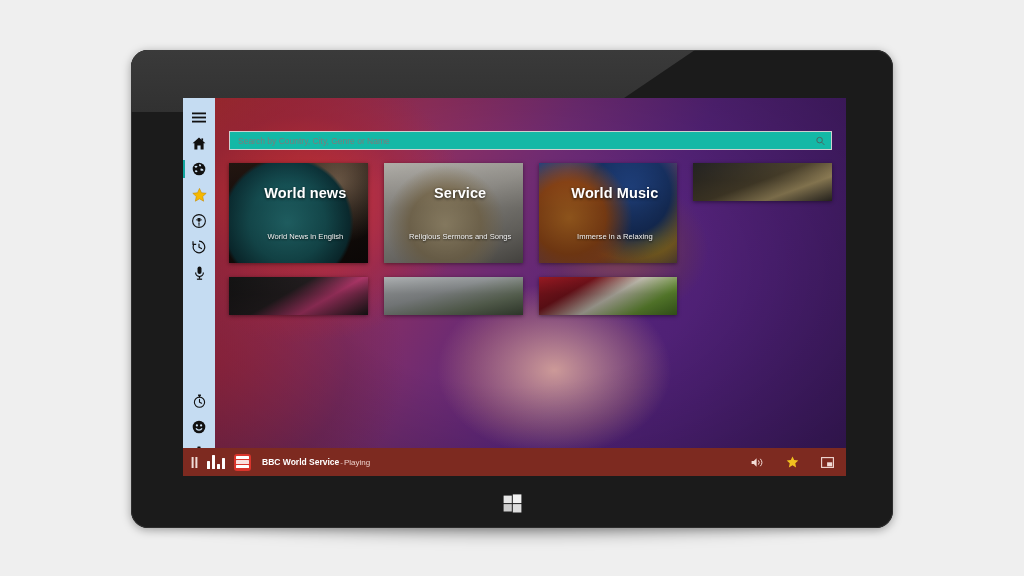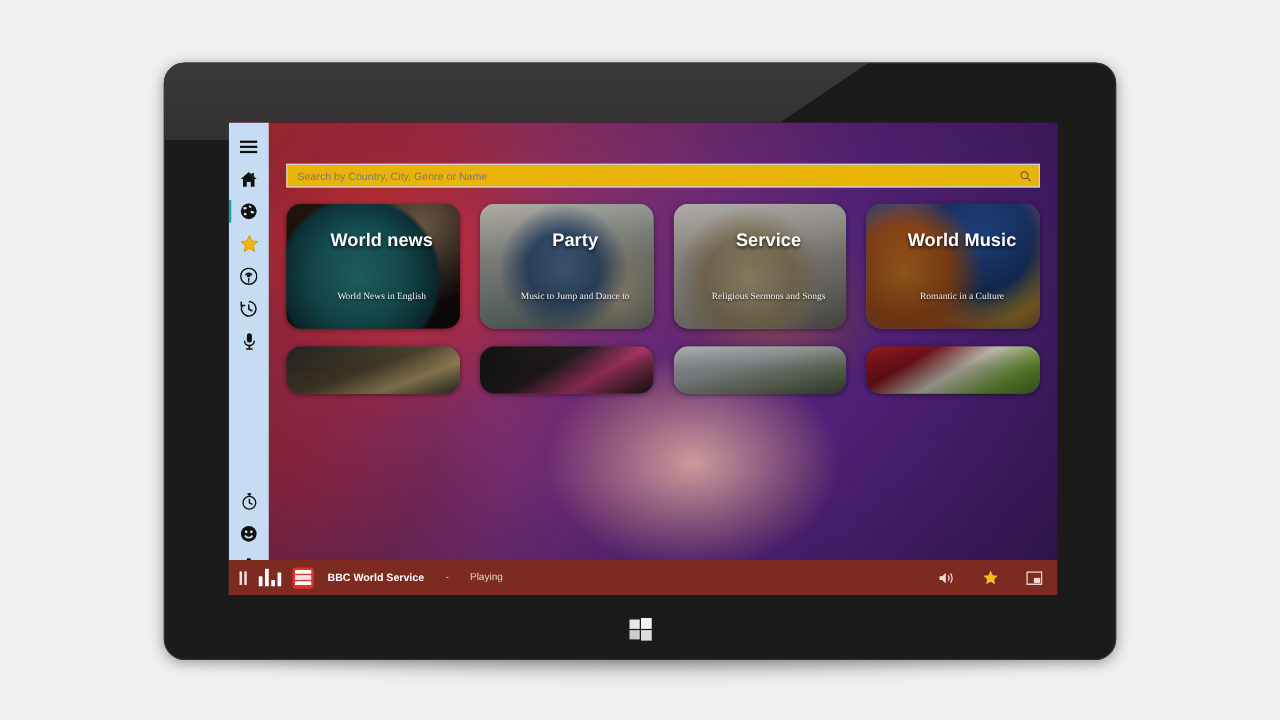"Search by Country, City, Genre" #search-box { background: #eab308 -> #14b8a6 }
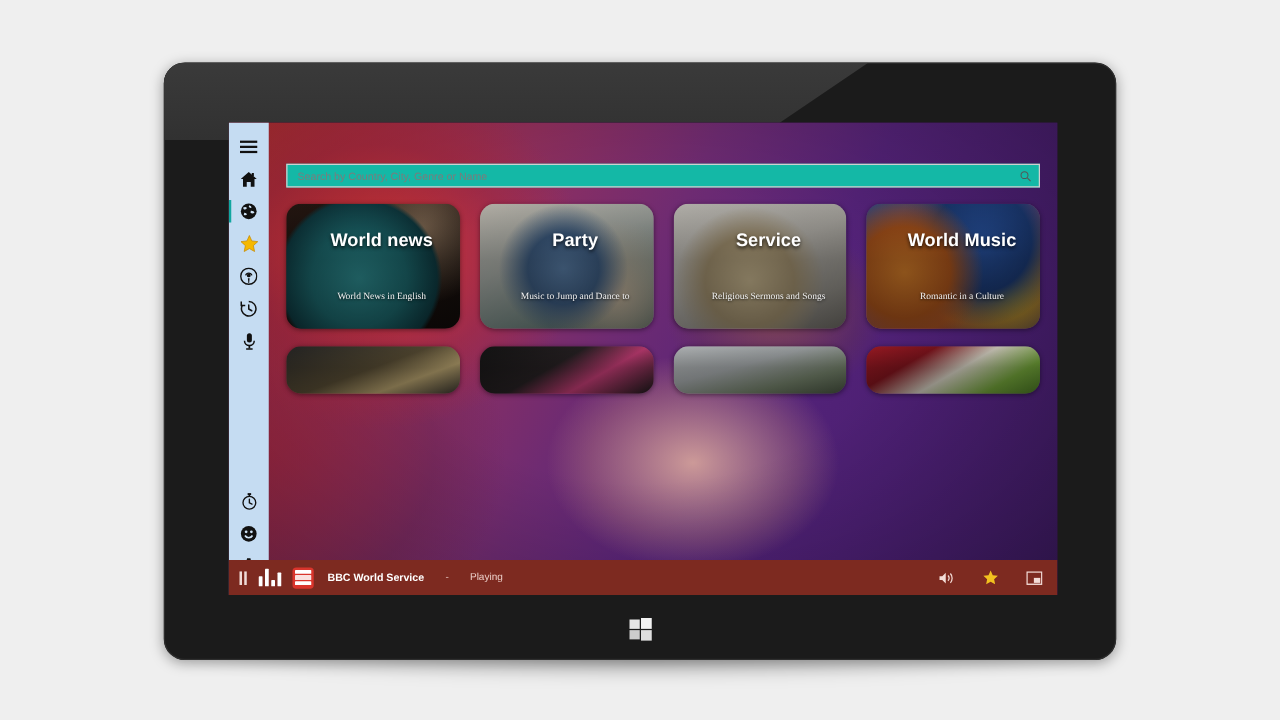"World news" .tile { border-radius: 12px -> 0 }
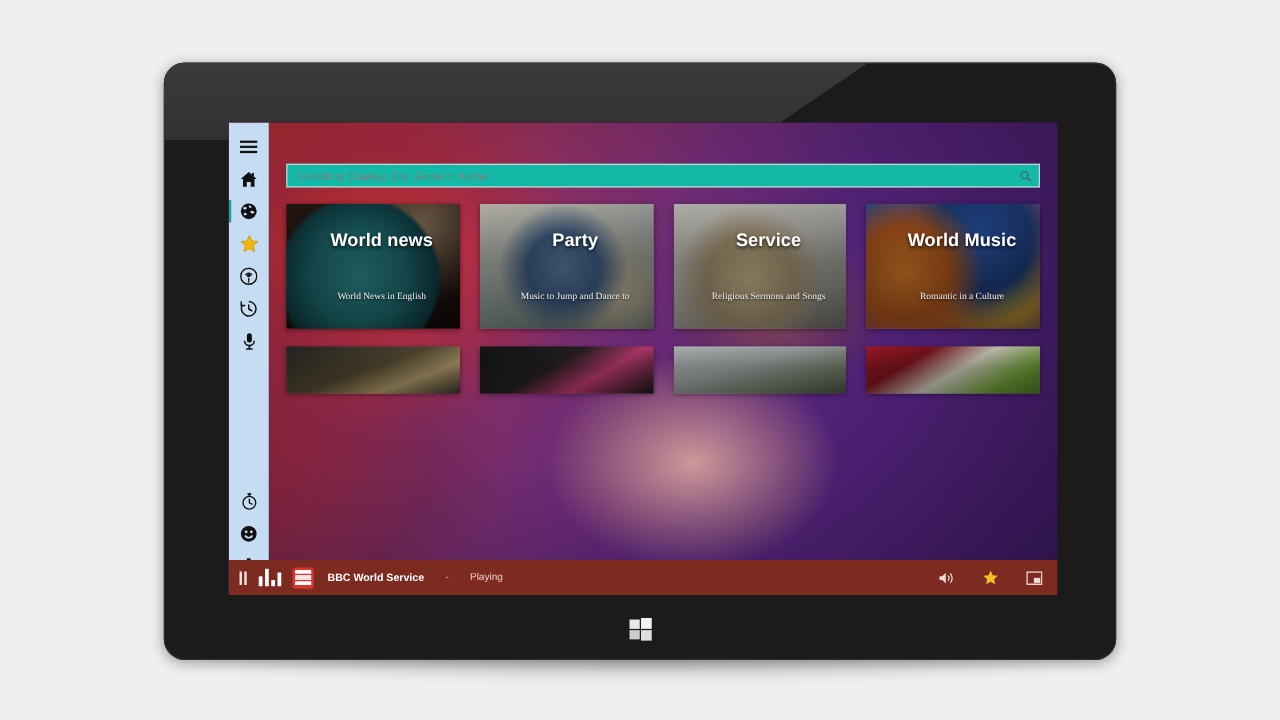"Party" div.tile { html: <div> <div></div> <div></div> <div>Party</div> <div>Music to Jump and Dance to</div> </div> -> none }
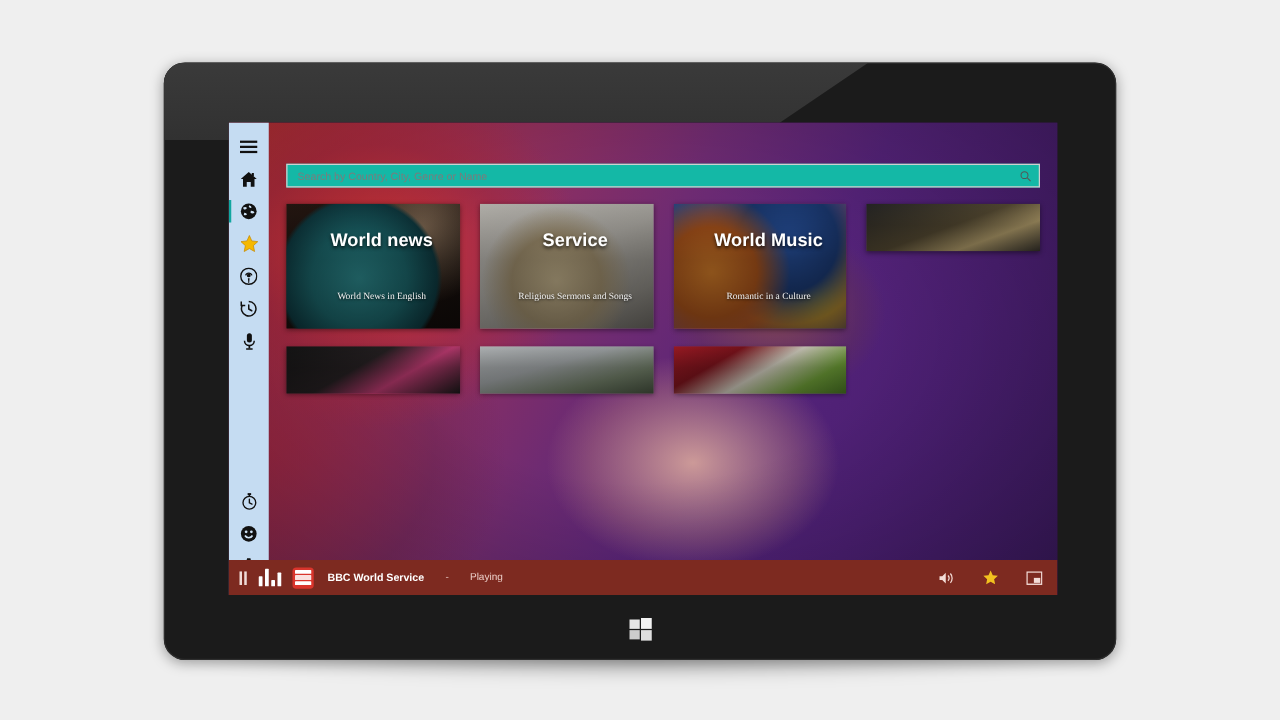"World News in English" .tile-sub { font-family: Liberation Serif, serif -> none }
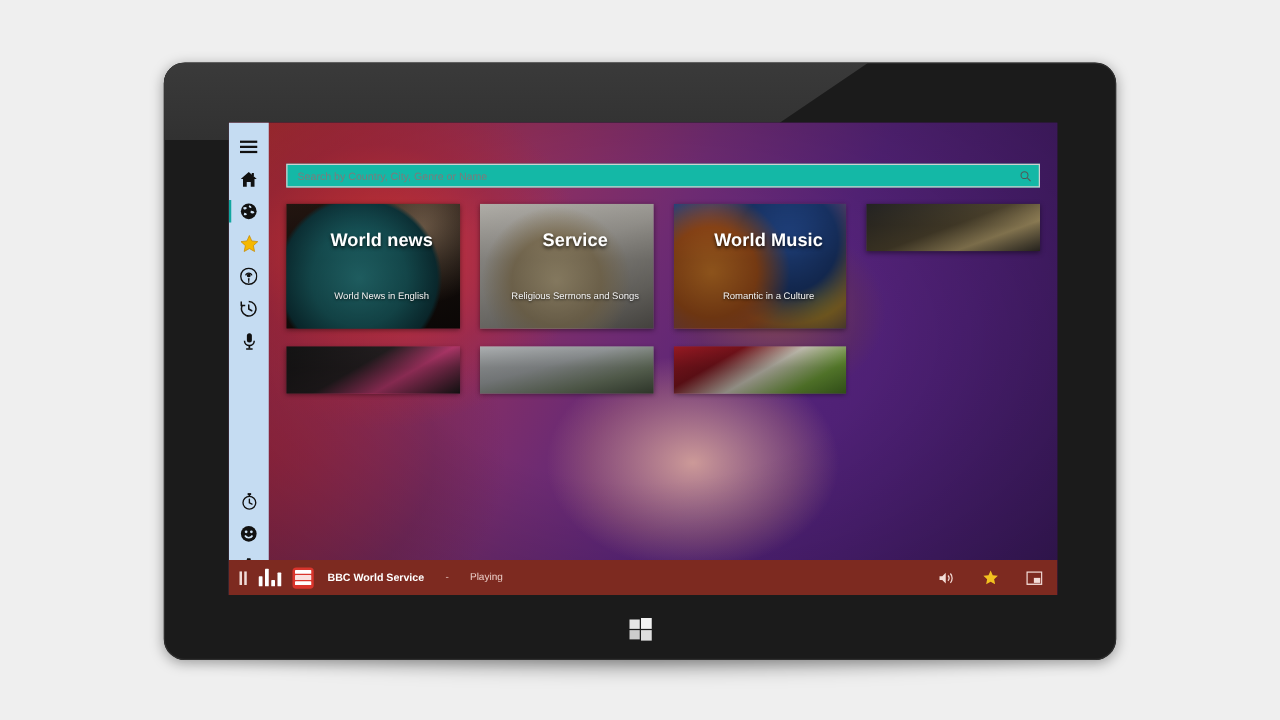"Romantic in a Culture" div.tile-sub { text: Romantic in a Culture -> Immerse in a Relaxing }
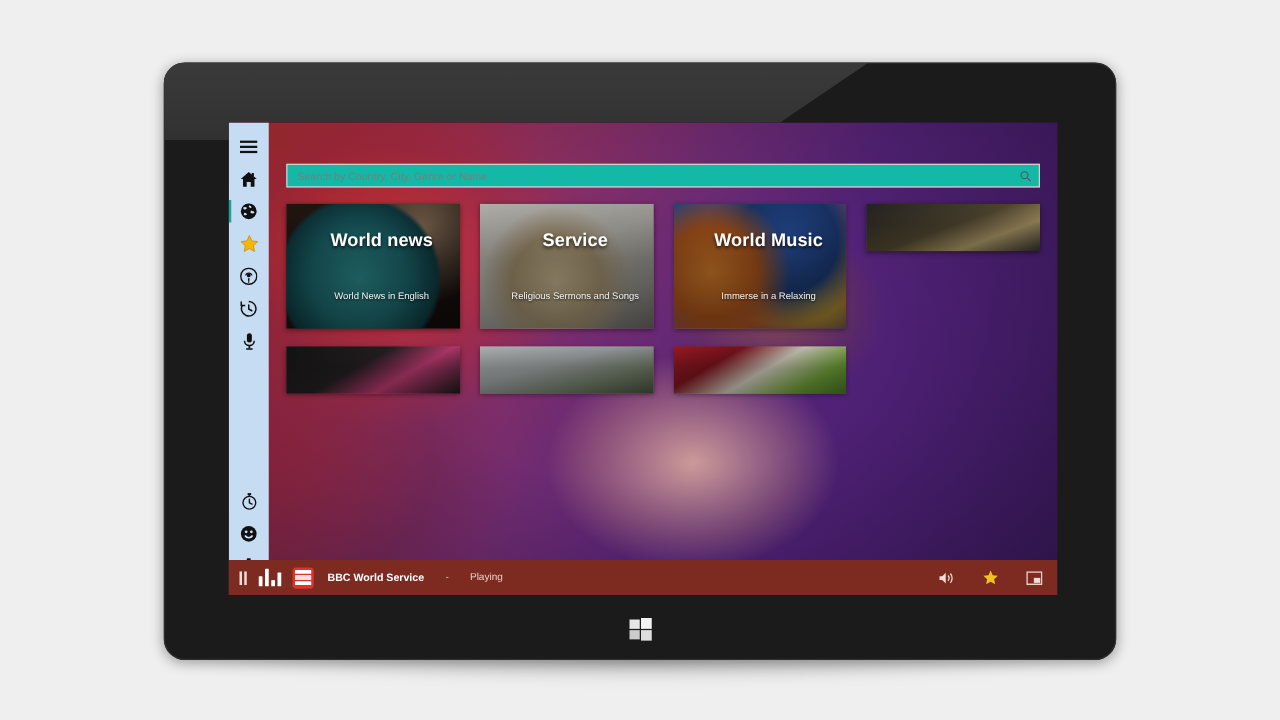"BBC World Service" #now-playing { align-items: flex-start -> center; gap: 17px -> 1px }
